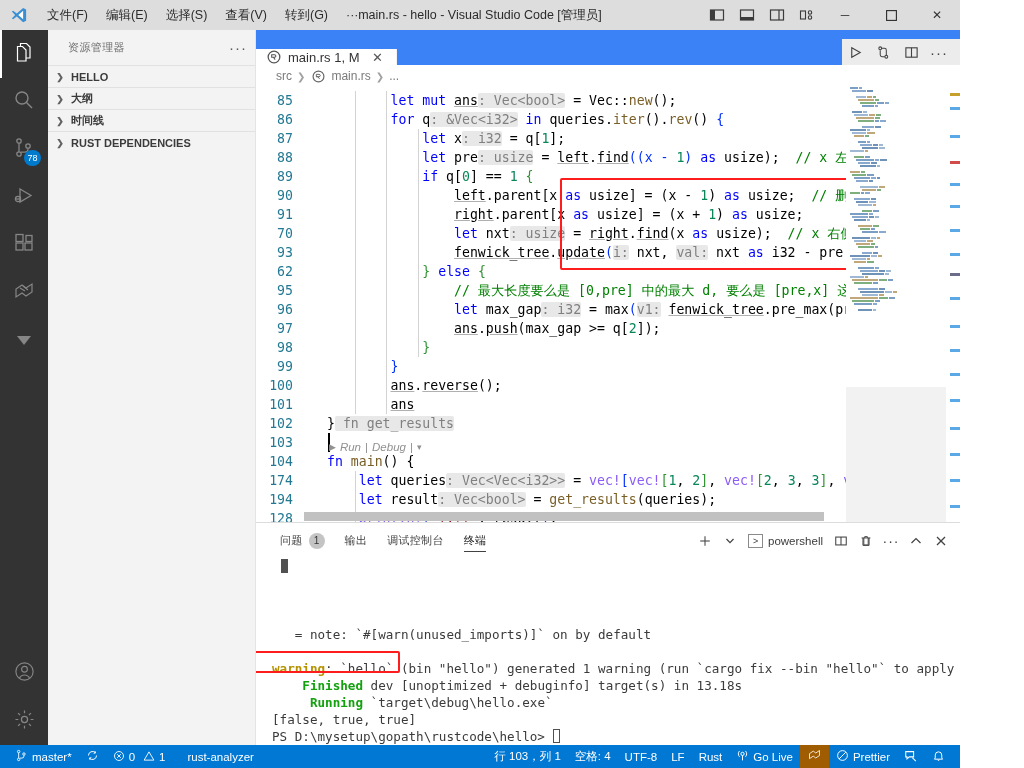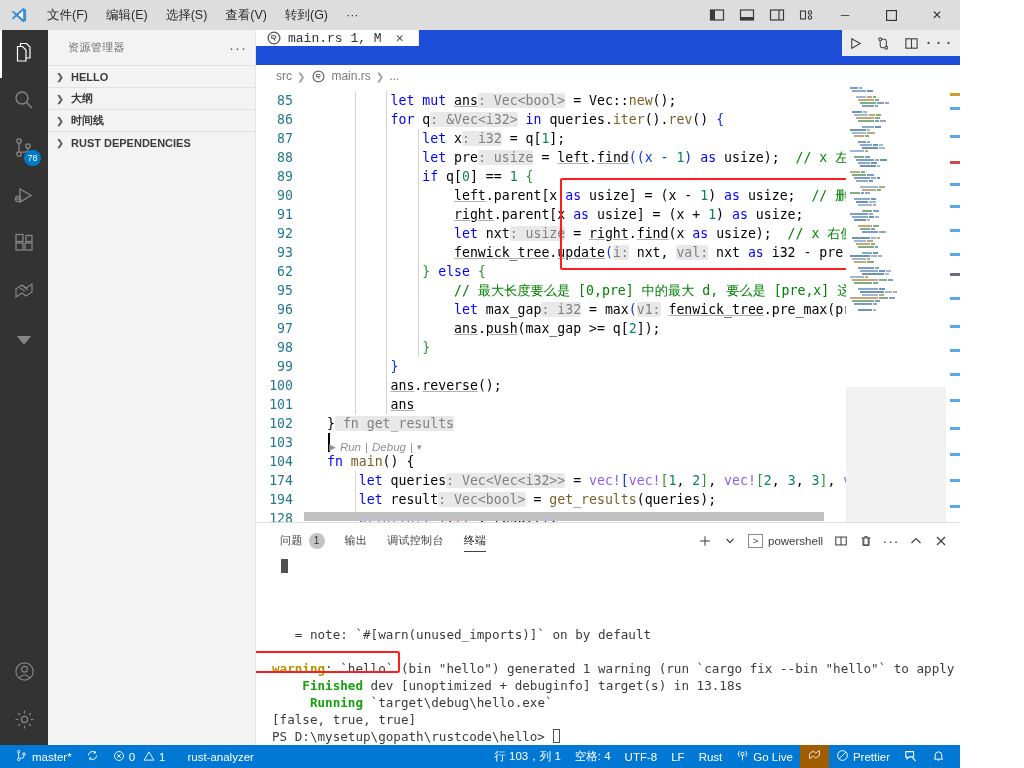"main.rs - hello - Visual" div.title-center { html: none -> <div>main.rs - hello - Visual Studio Code [管理员]</div> }
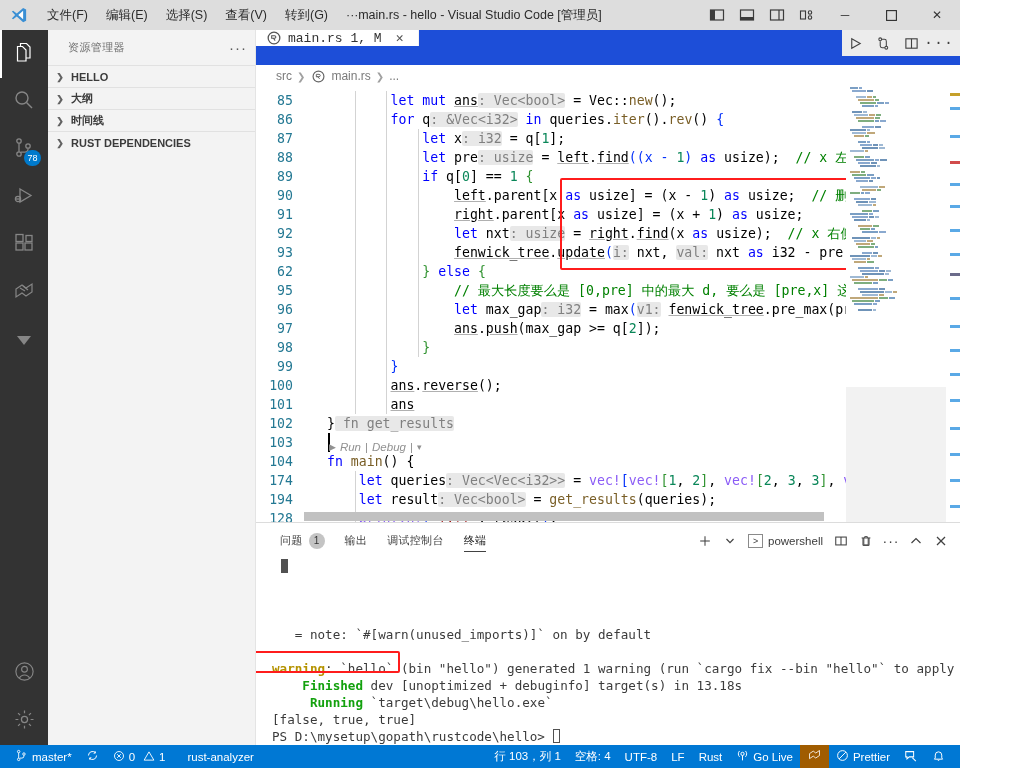"main.rs 1, M" .tabs-row { align-items: flex-start -> flex-end; background: #1d4ed8 -> #3b82f6; font-family: Liberation Mono, monospace -> none }
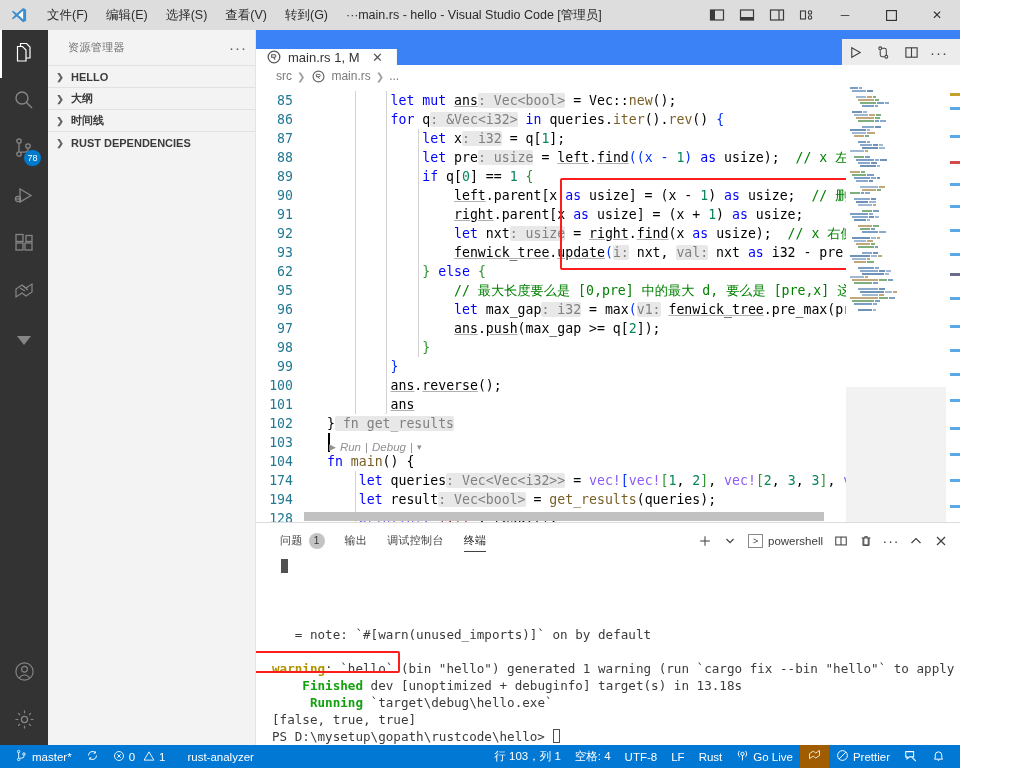"92" div.ln { text: 92 -> 70 }
